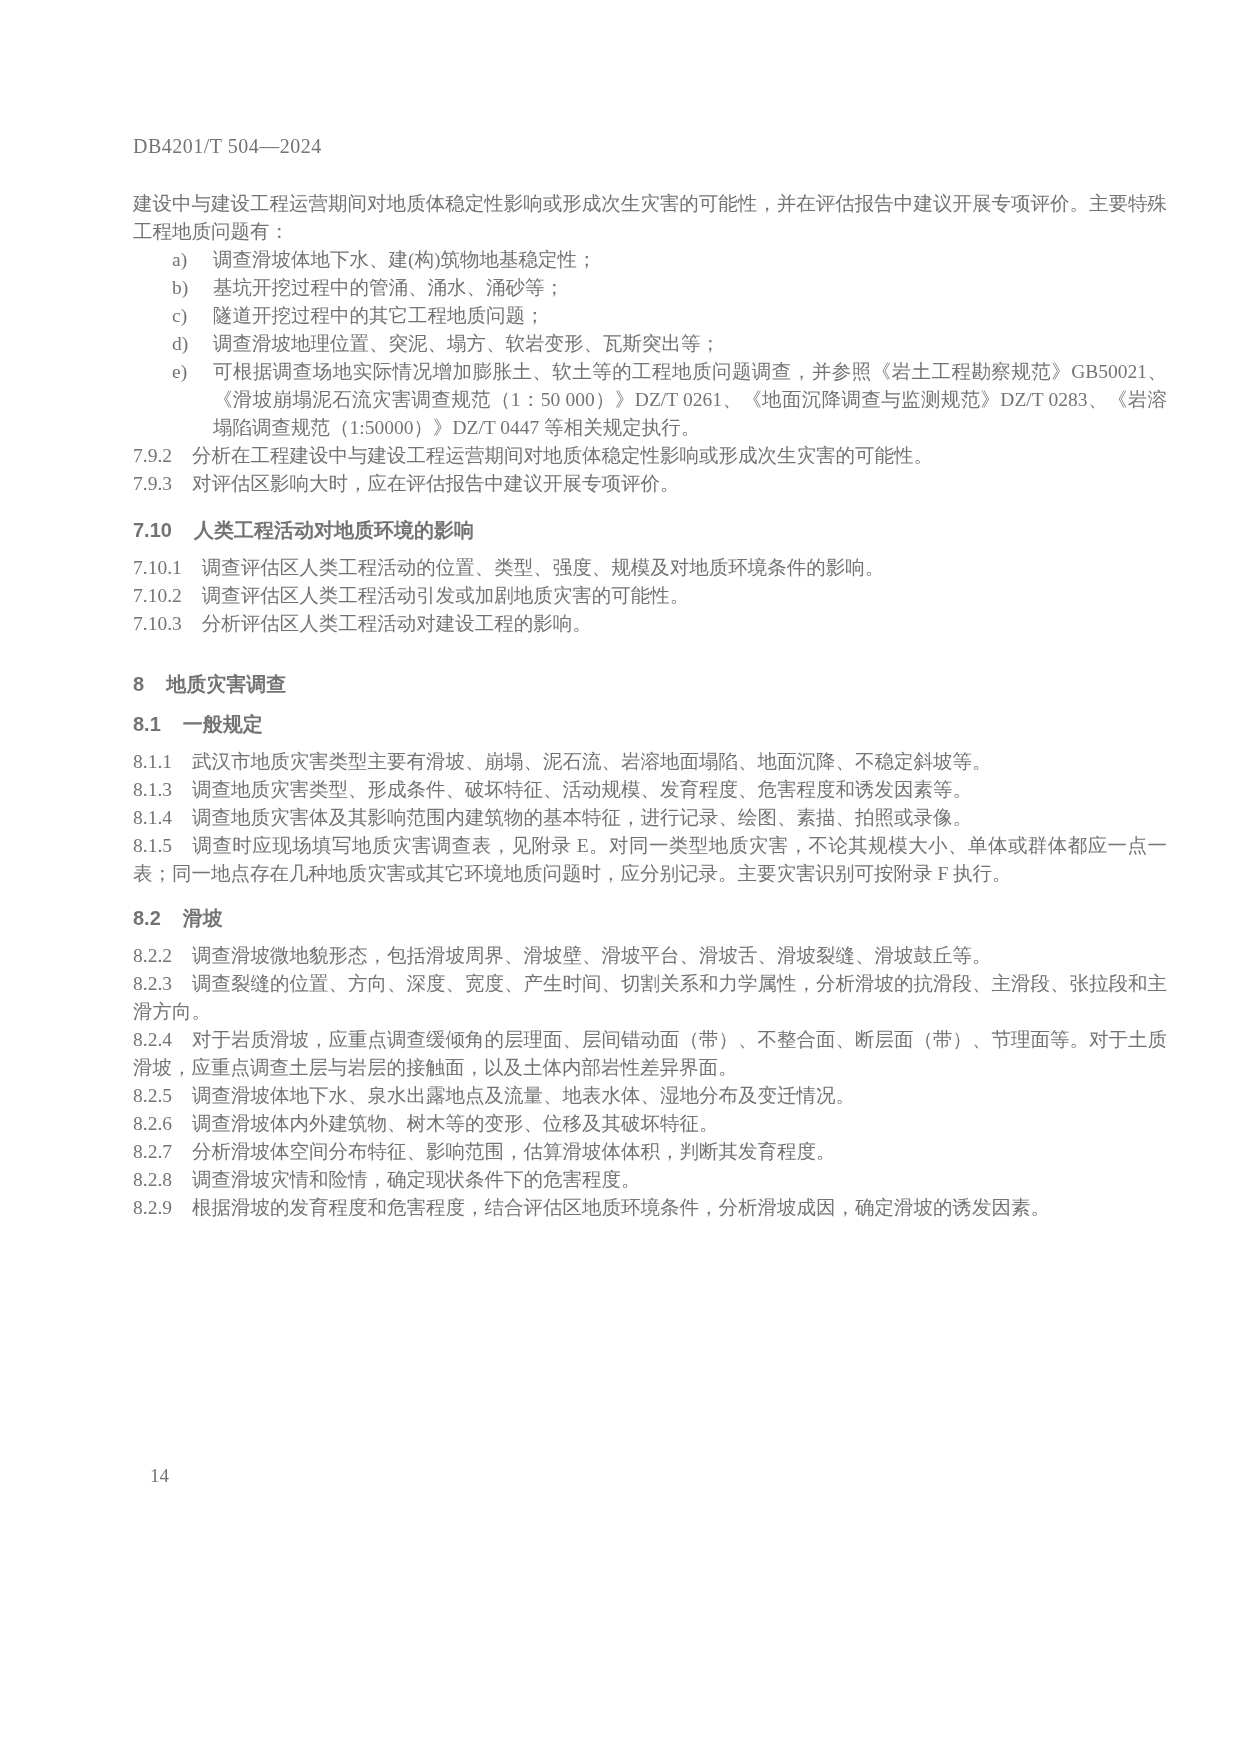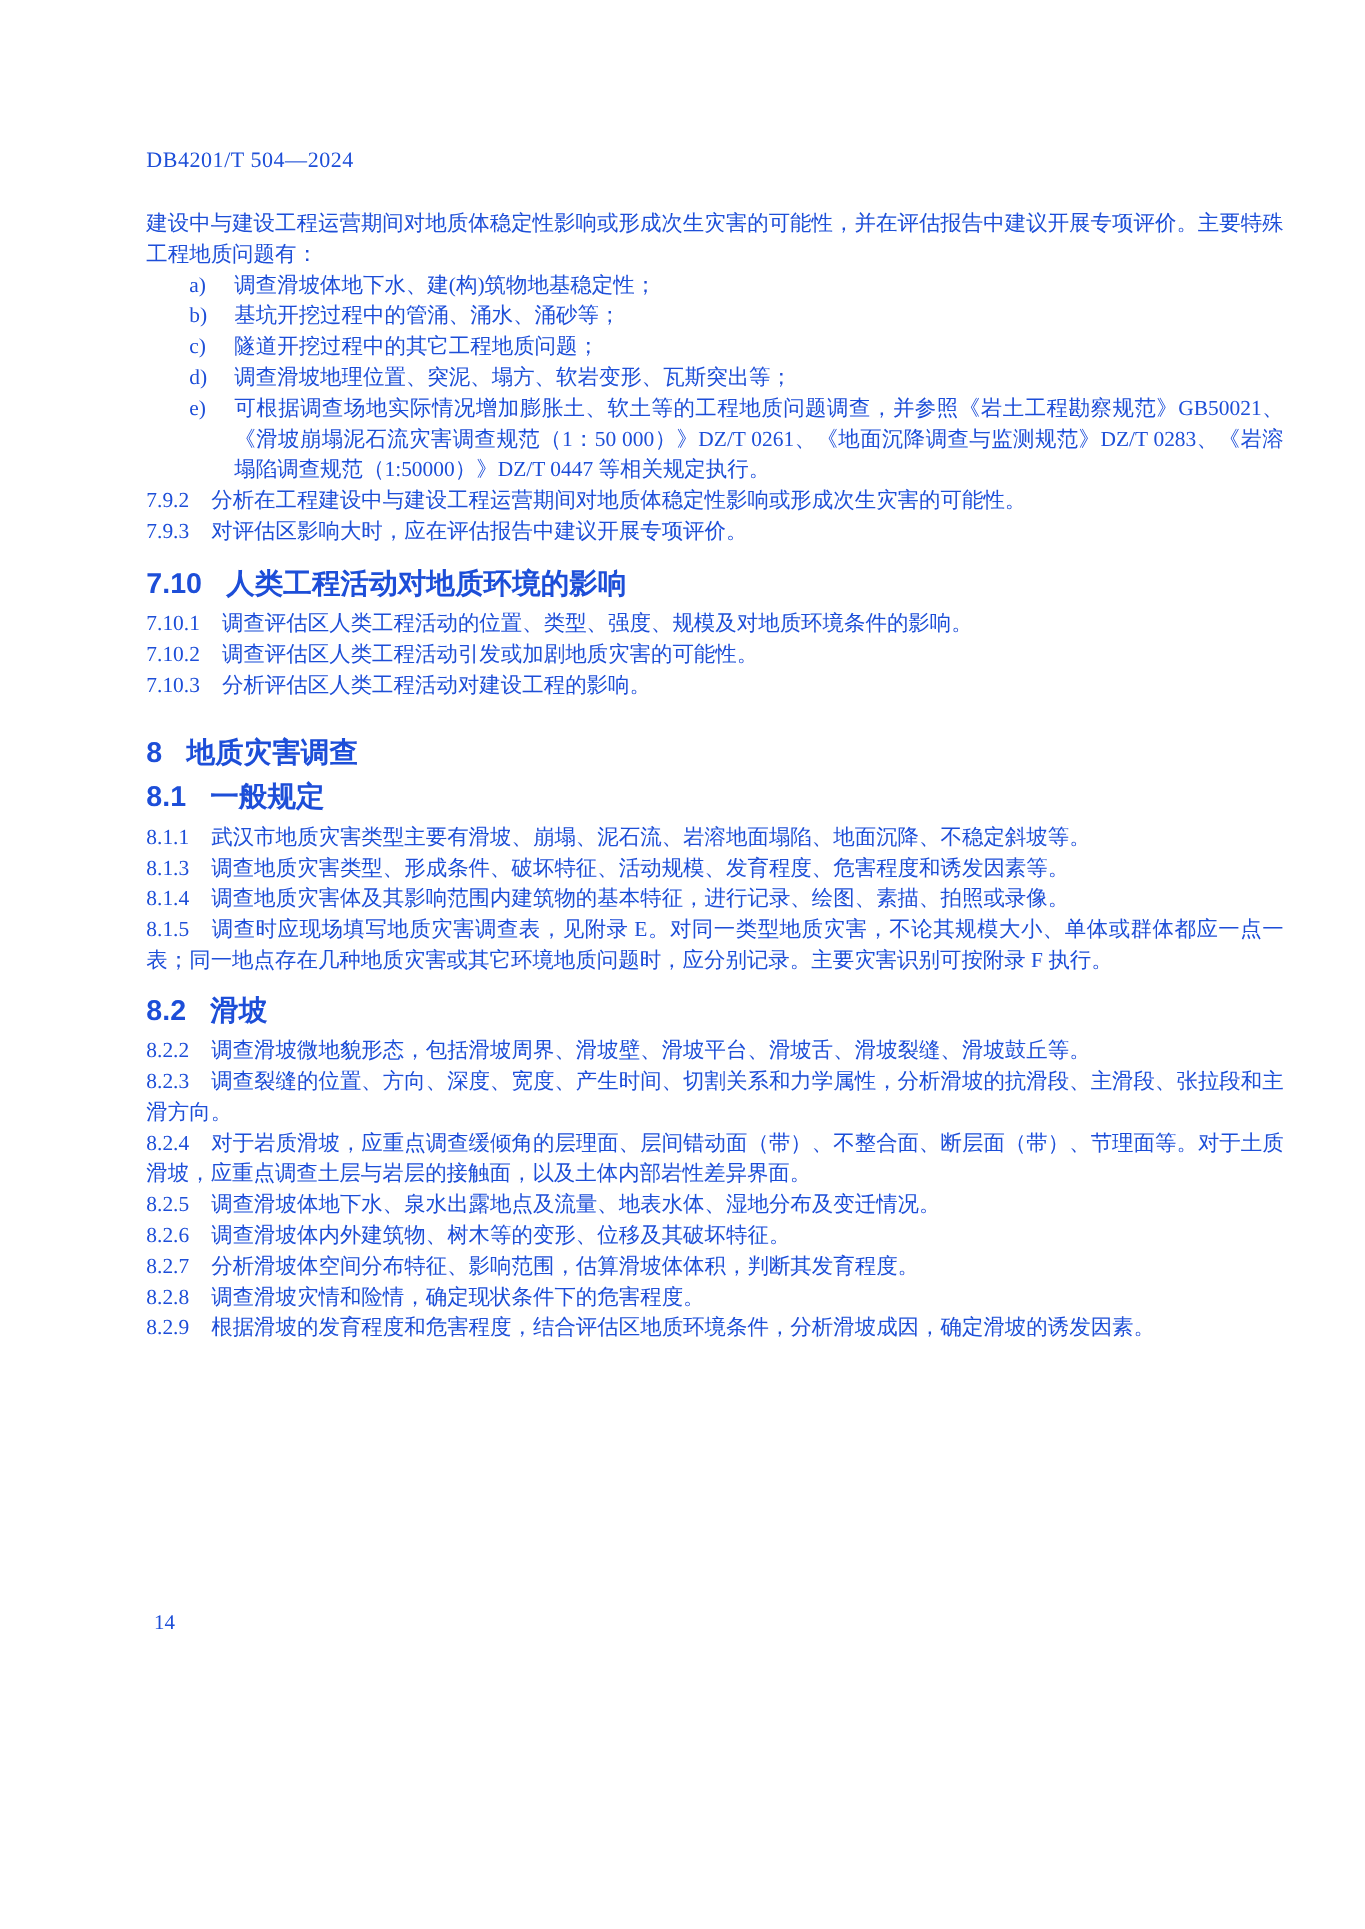"DB4201/T 504—2024" .page { color: #1d4ed8 -> #737373 }
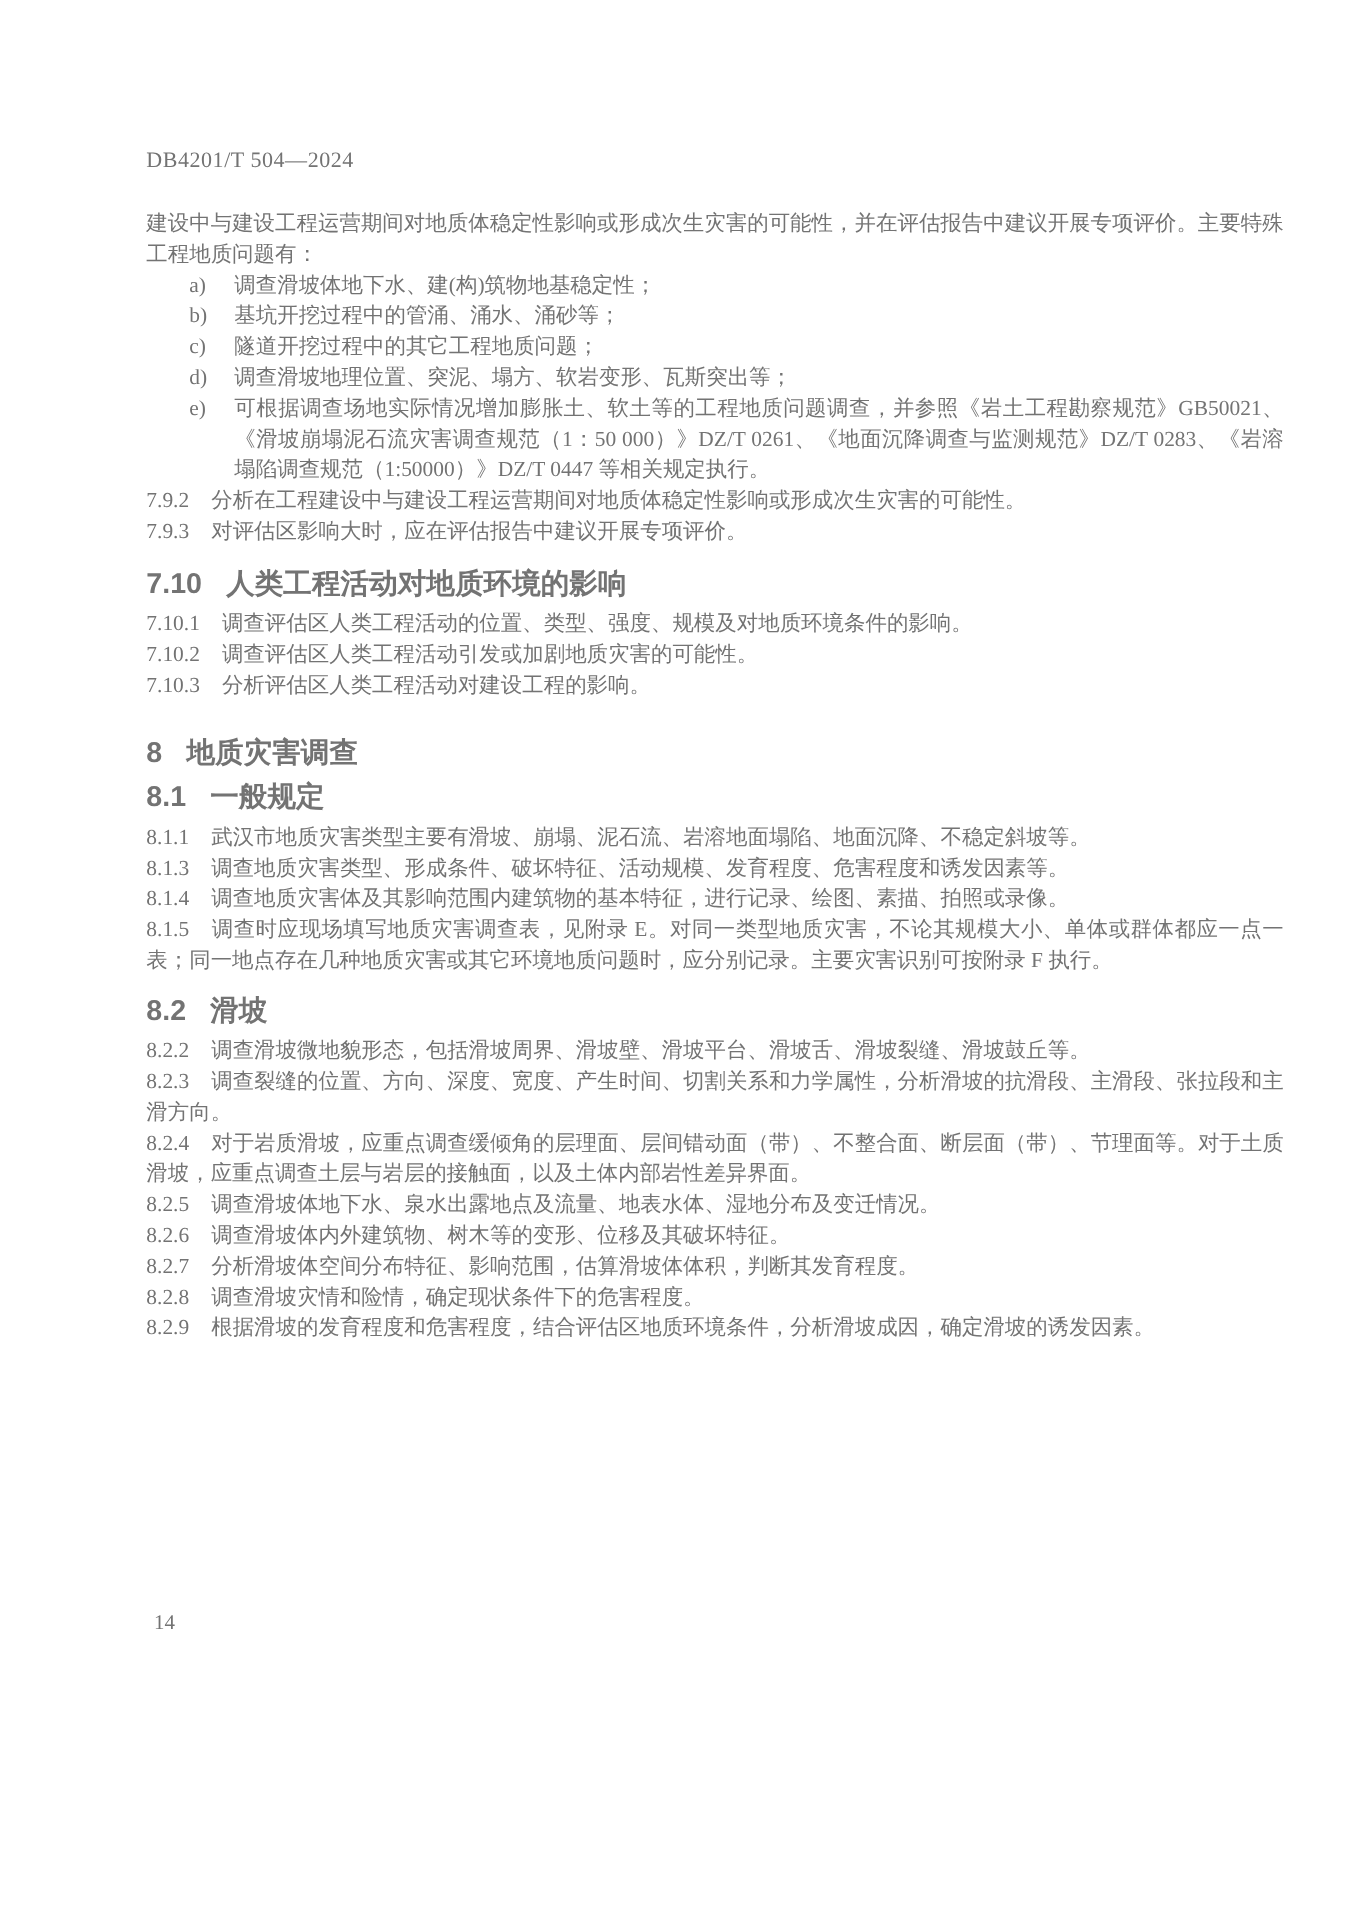"7.10 人类工程活动对地质环境的影响" .heading { font-size: 26px -> 20px }
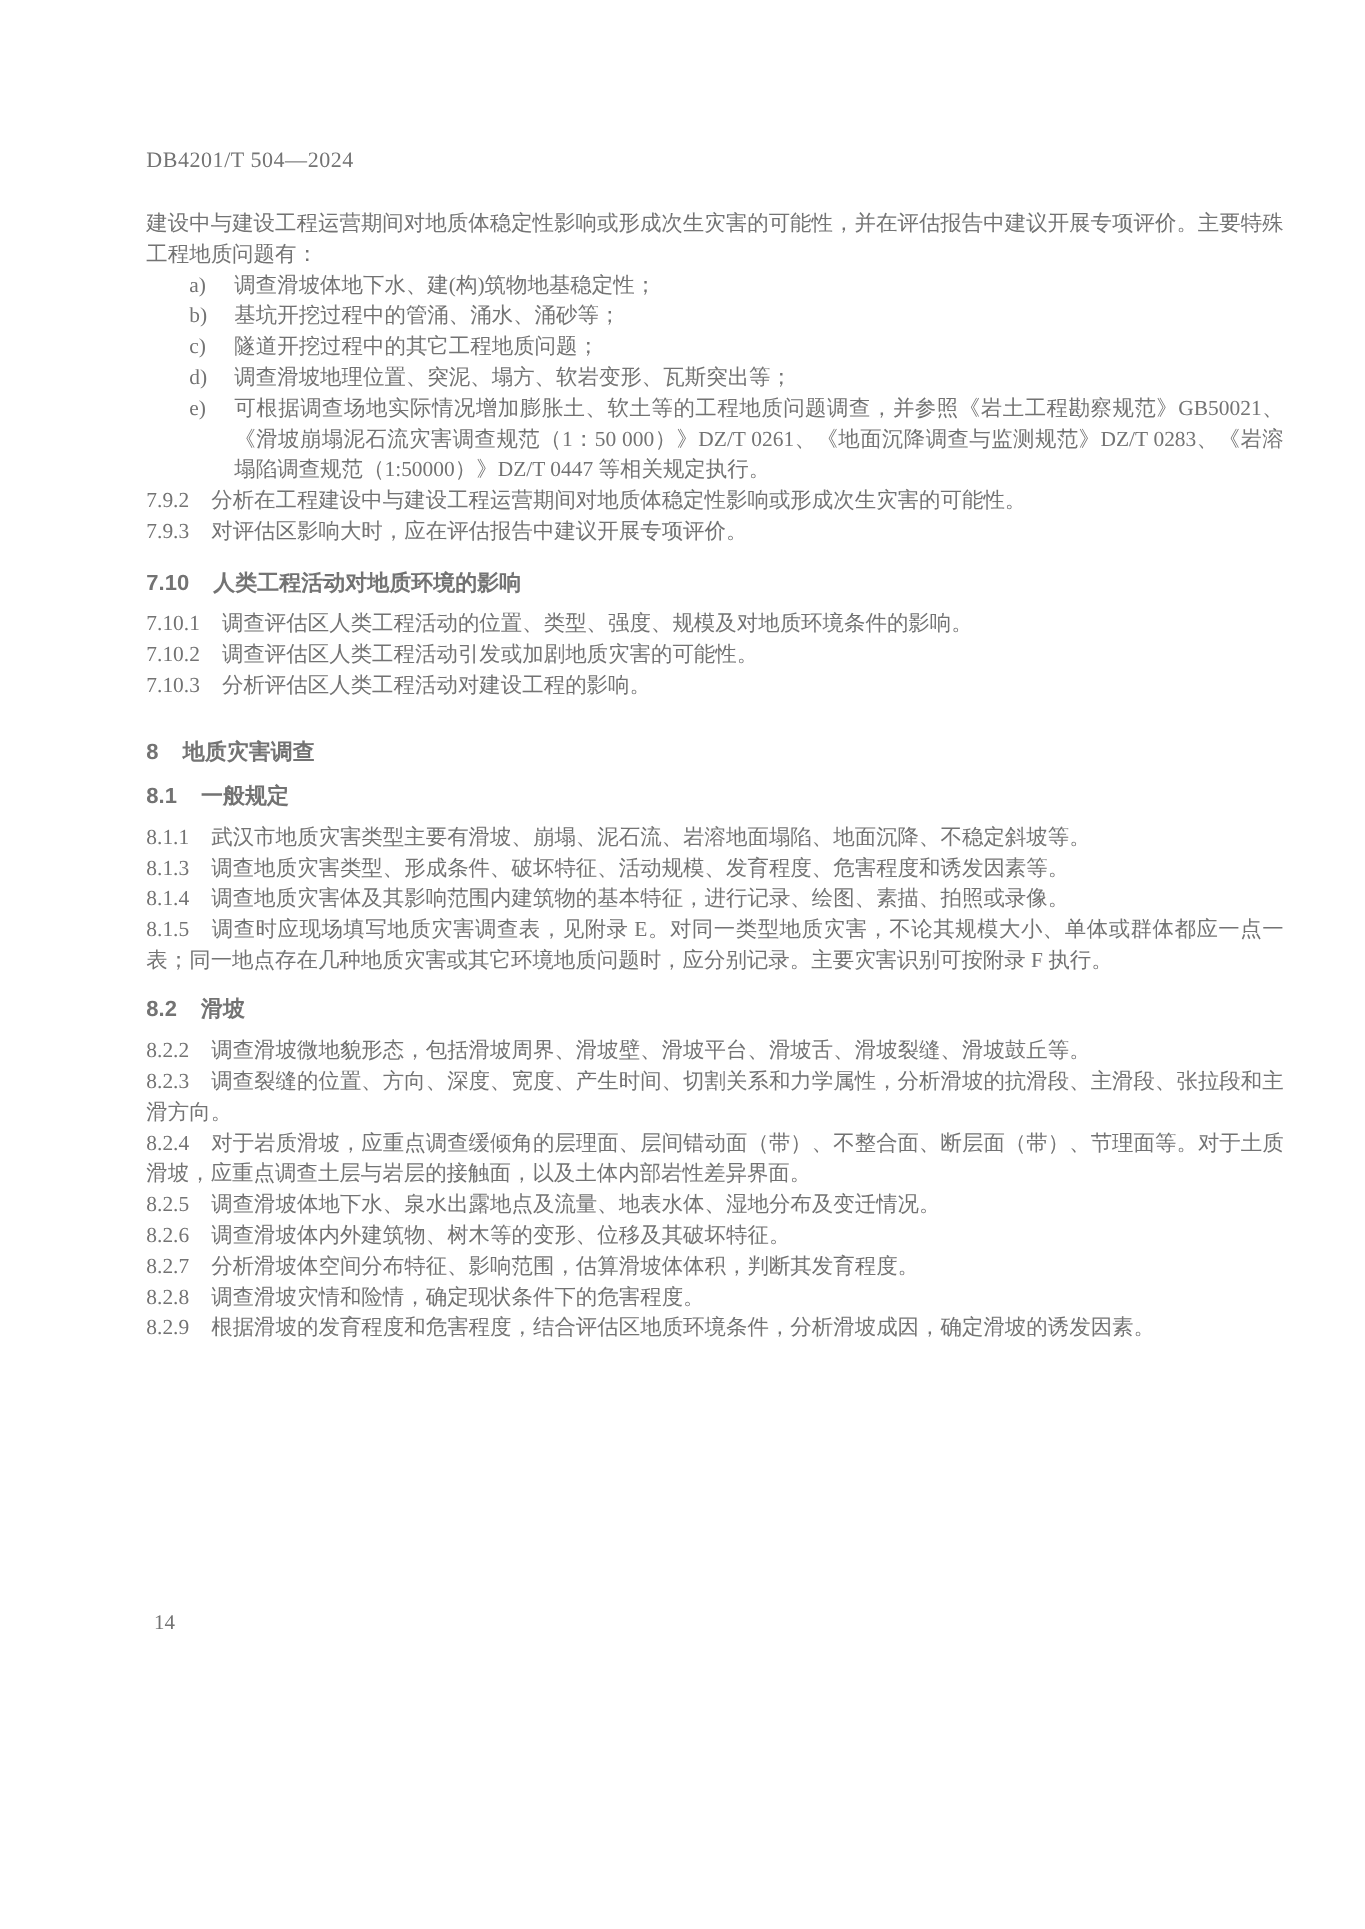"14" .page-number { left: 140px -> 150px }
